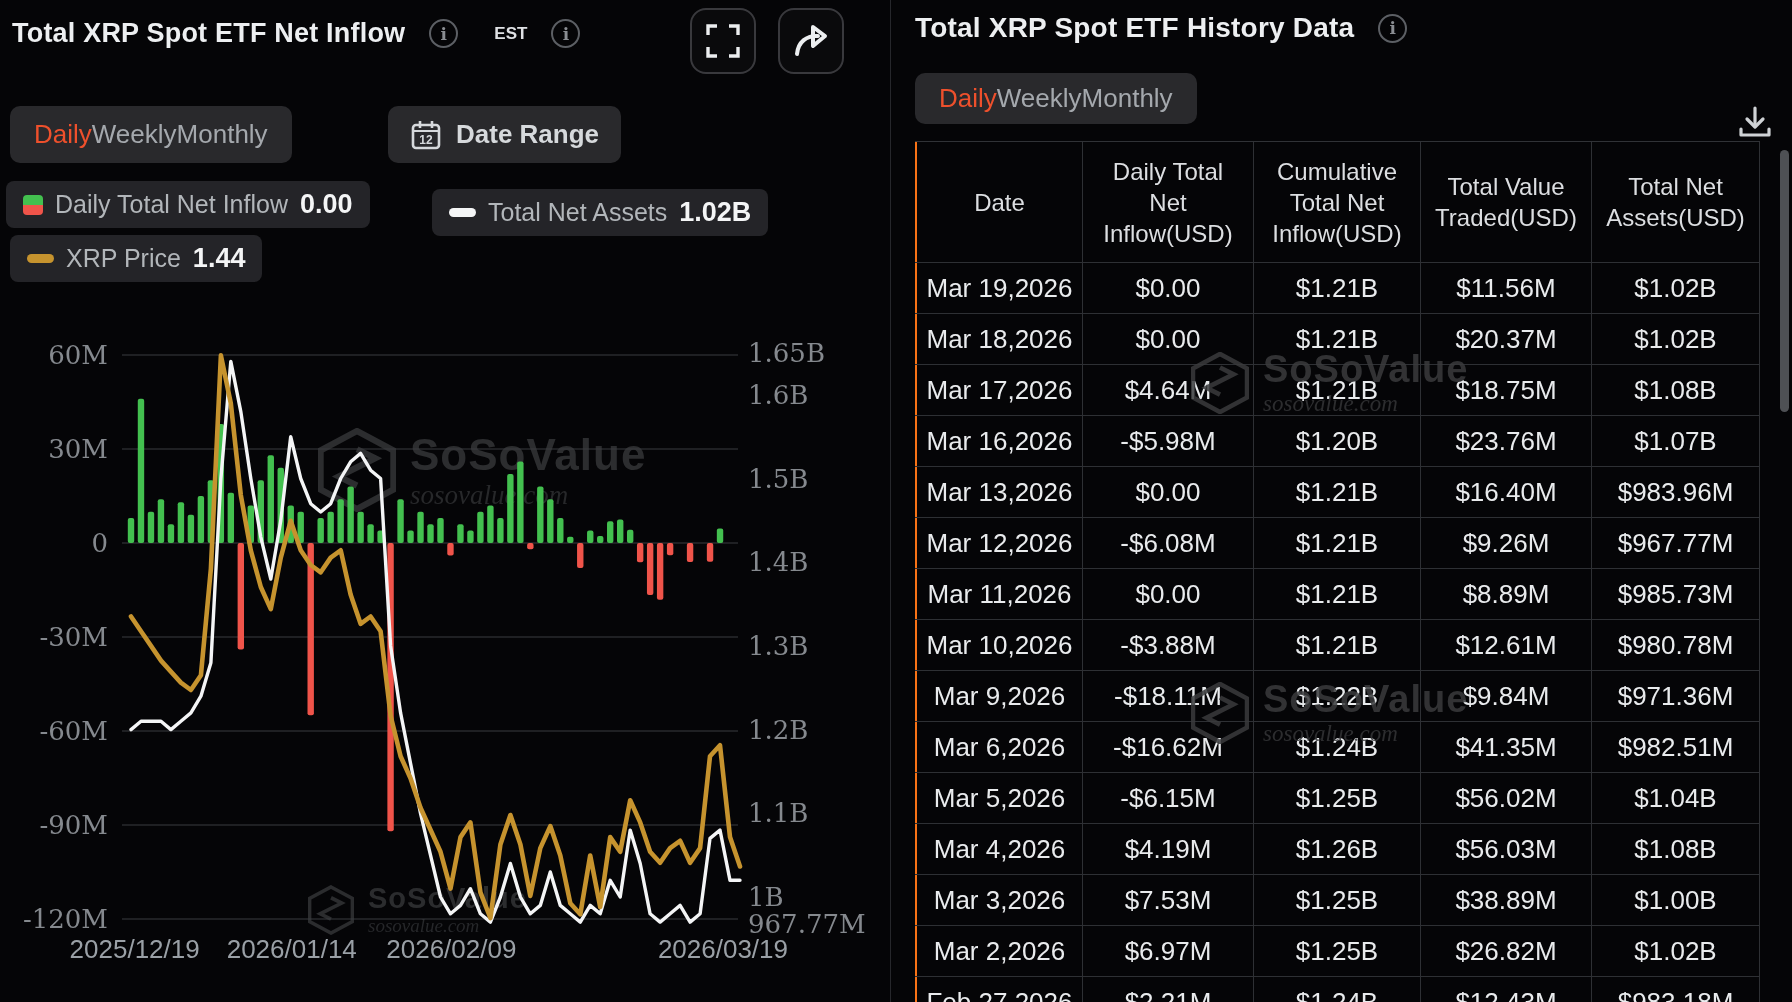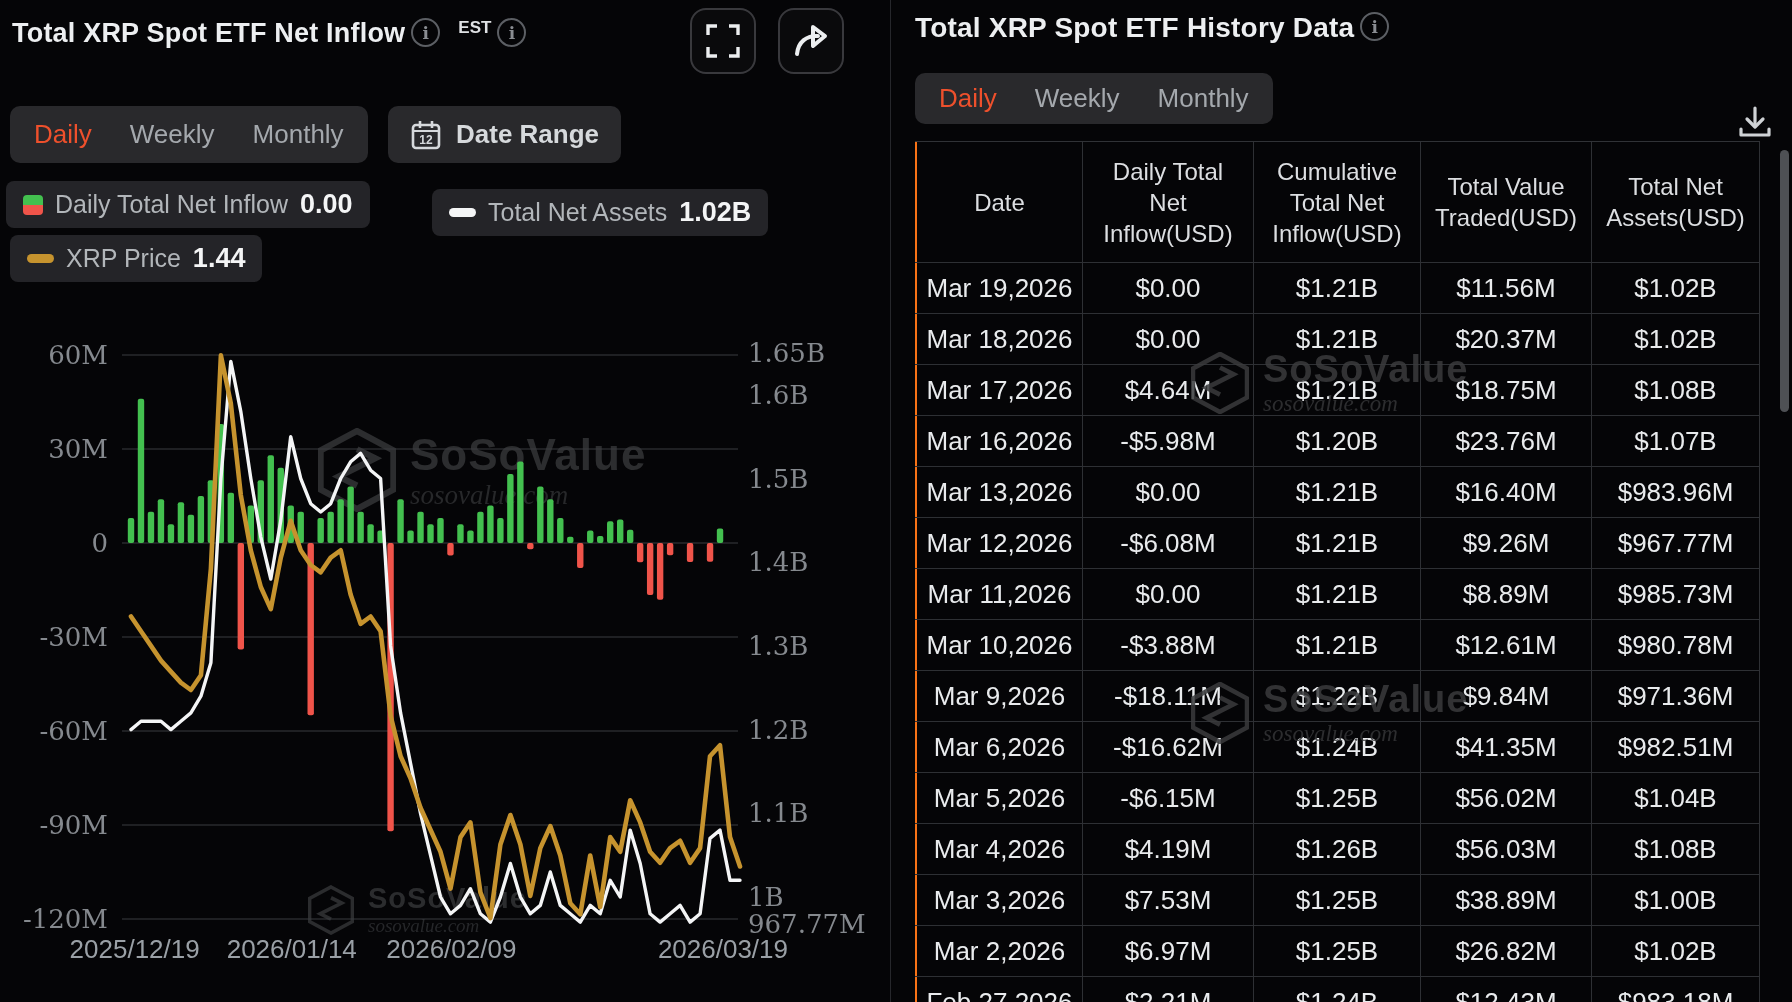"Total XRP Spot ETF Net" .hdr-row { align-items: flex-start -> center; gap: 6px -> 24px }
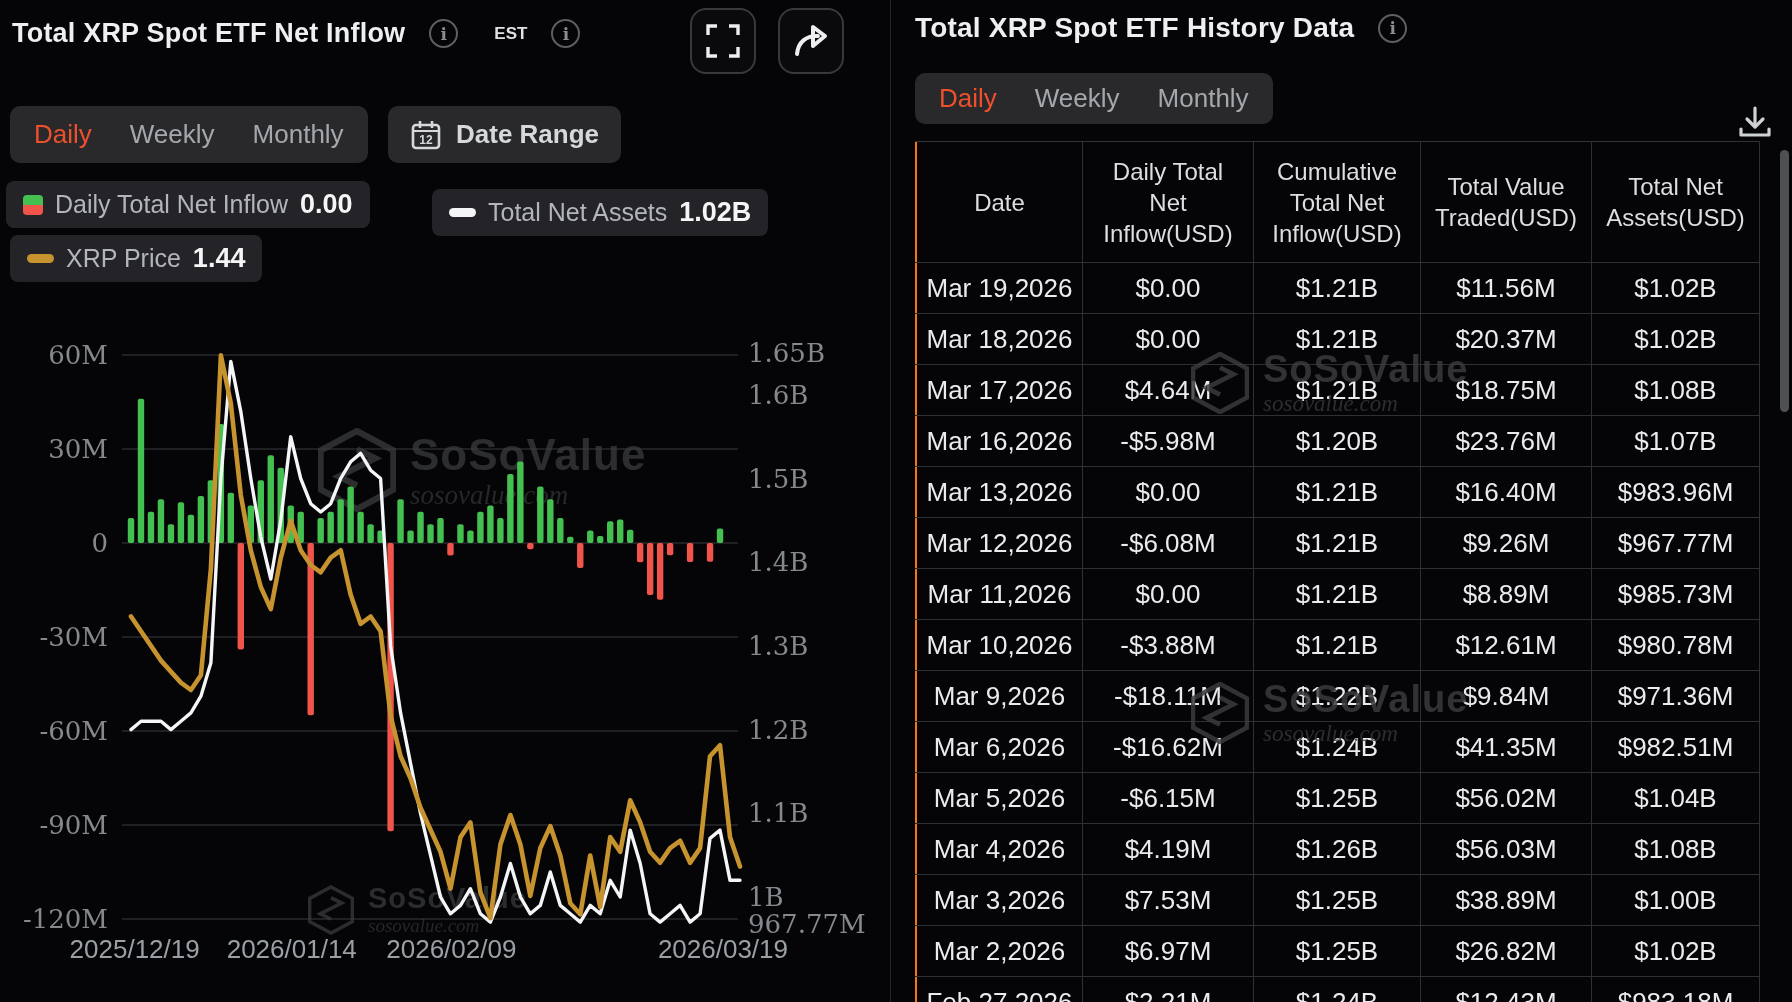"Daily" .tabs { gap: 38px -> none }
